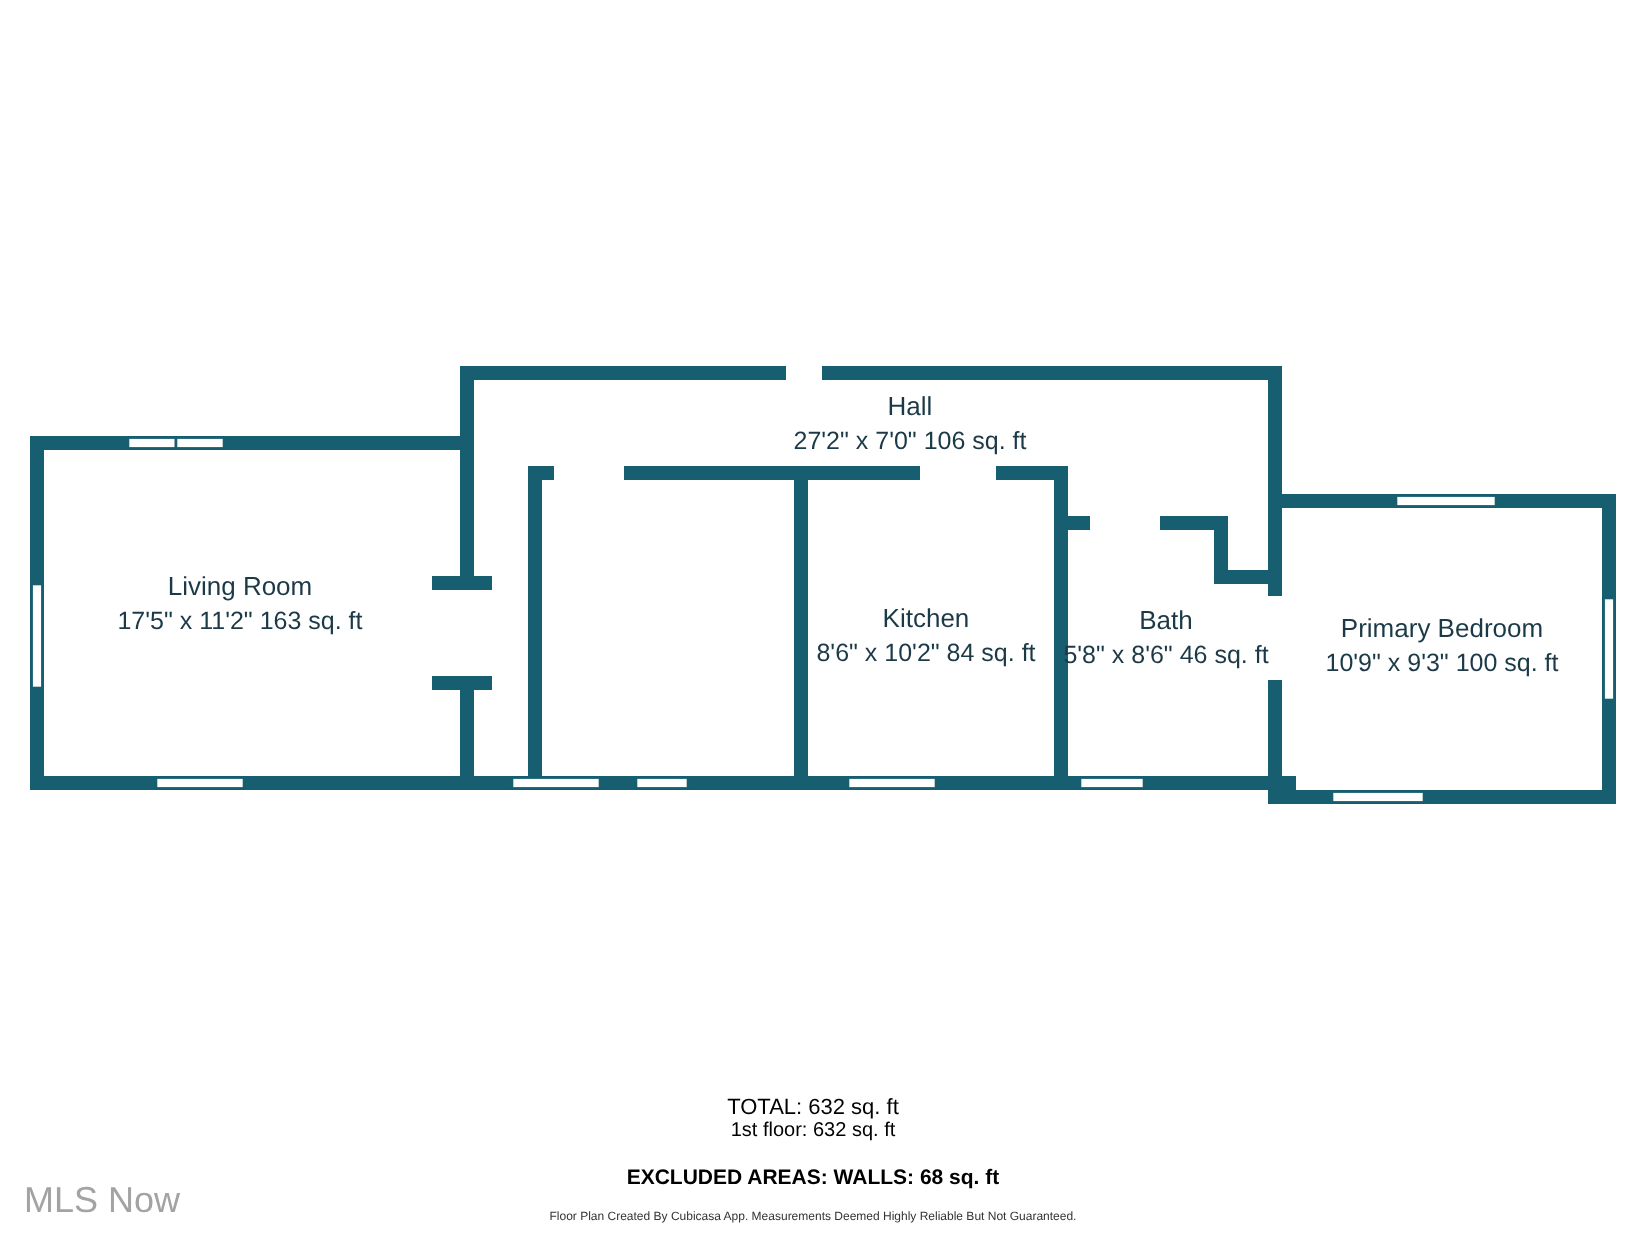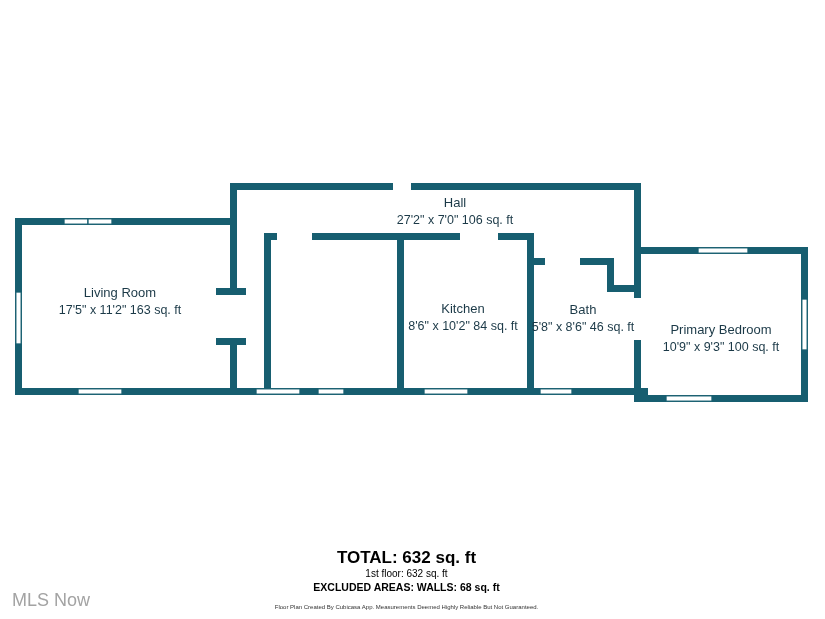"Primary Bedroom" div.room-label { top: 339px -> 323px }
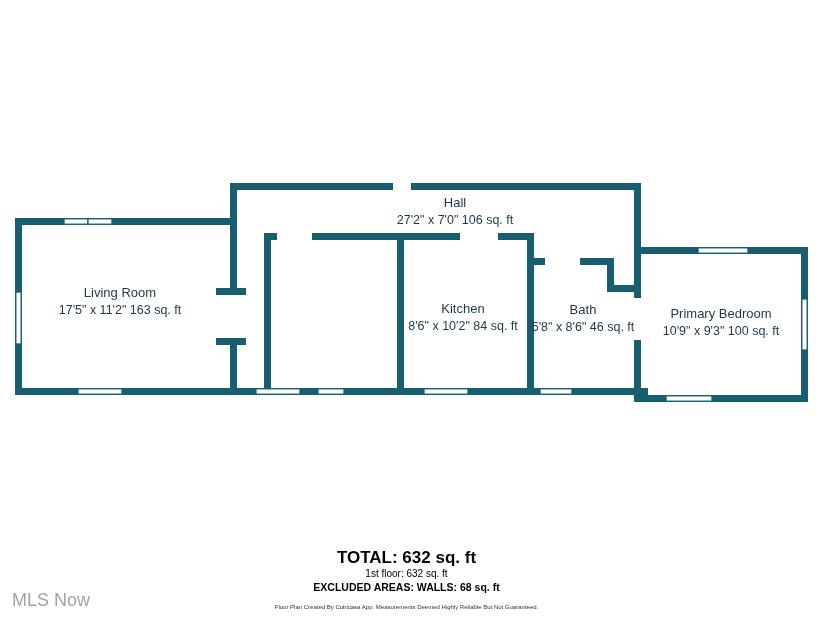"TOTAL: 632 sq. ft" .footer .total { font-size: 17px -> 11px; font-weight: bold -> normal }
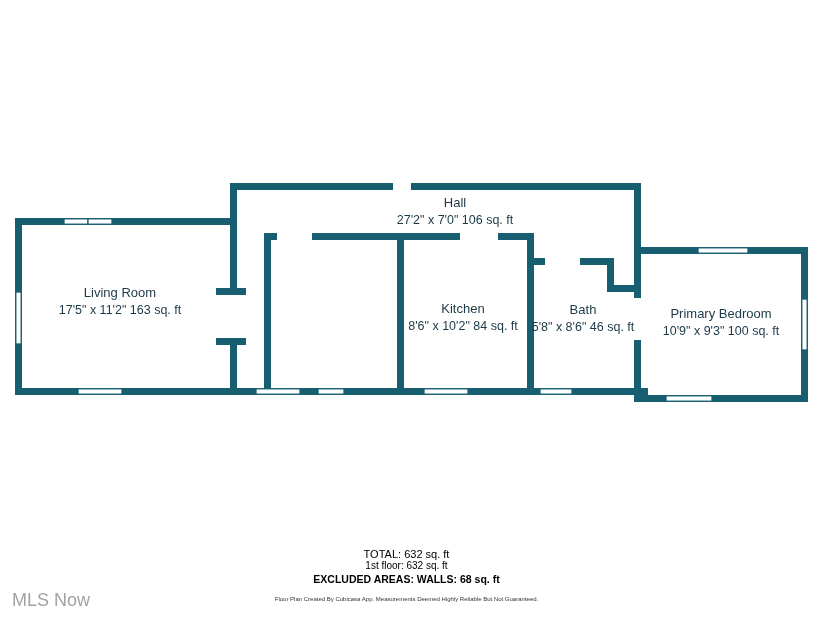"EXCLUDED AREAS: WALLS: 68 sq." .footer .excluded { margin-top: 2px -> 12px }
